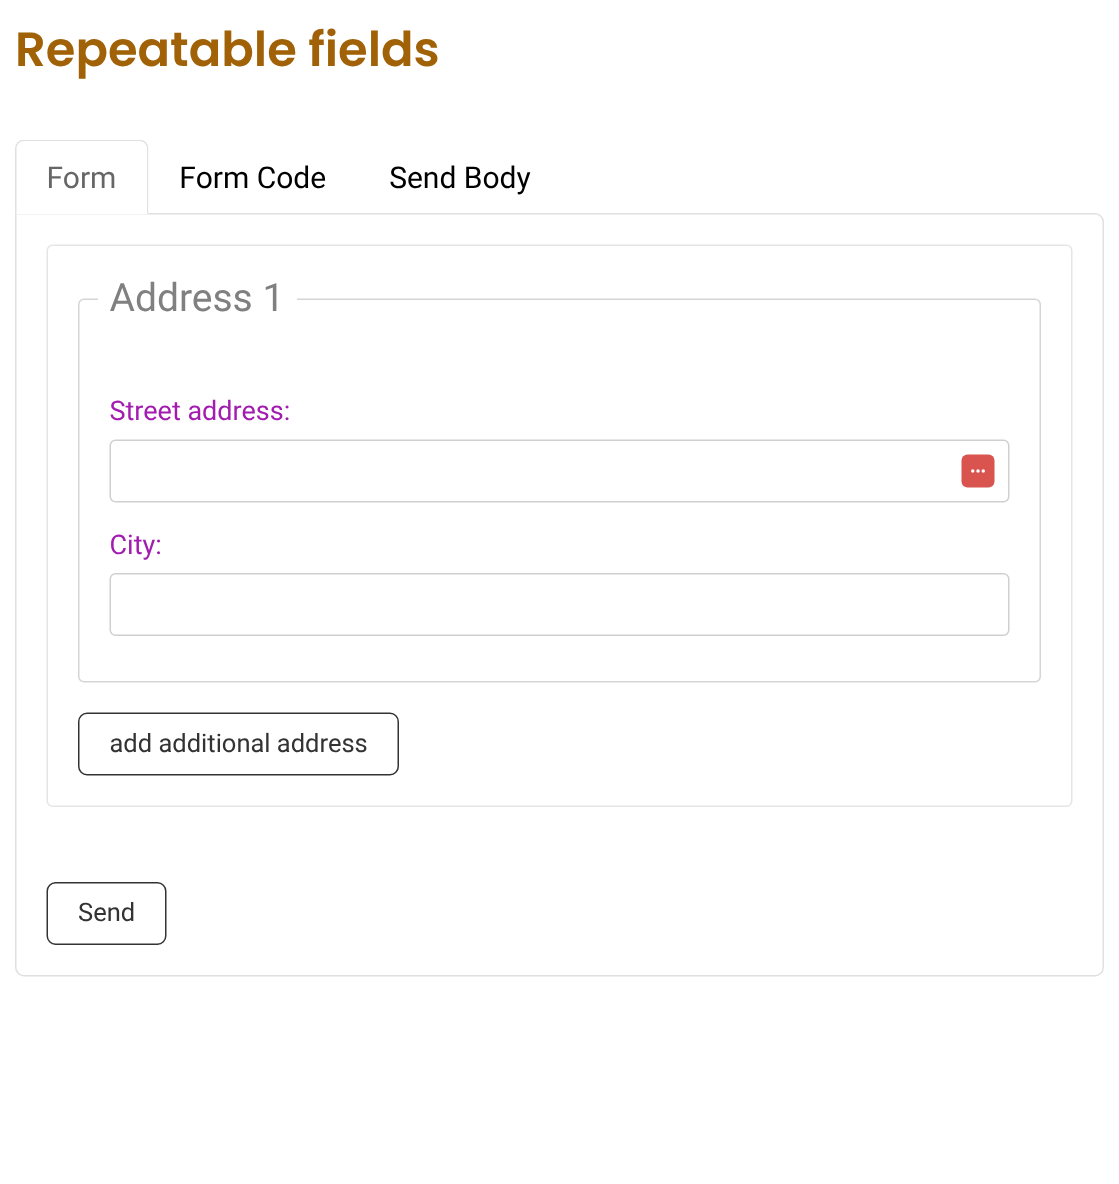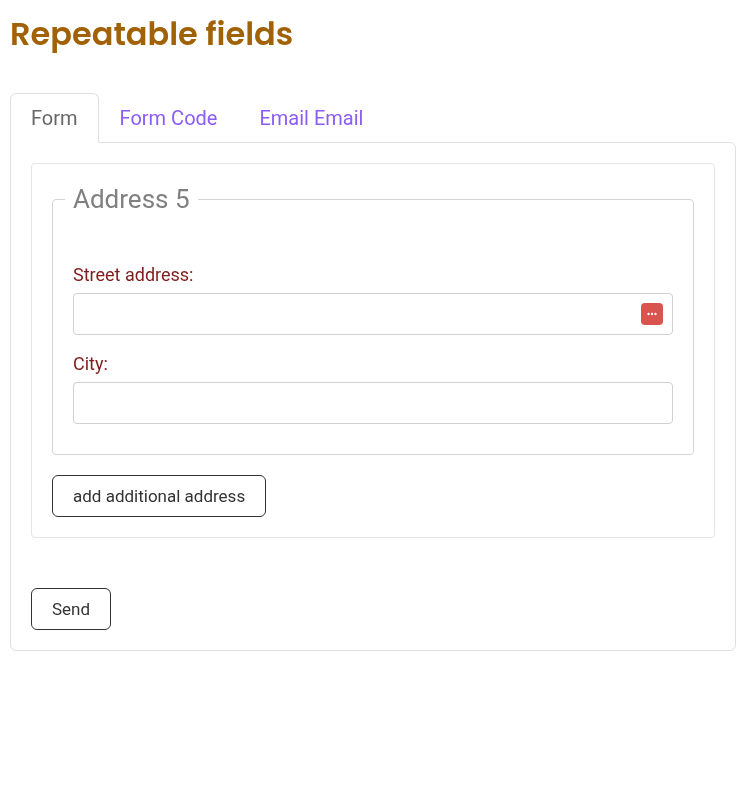"Form Code" .tab { color: #8b5cf6 -> #000000 }
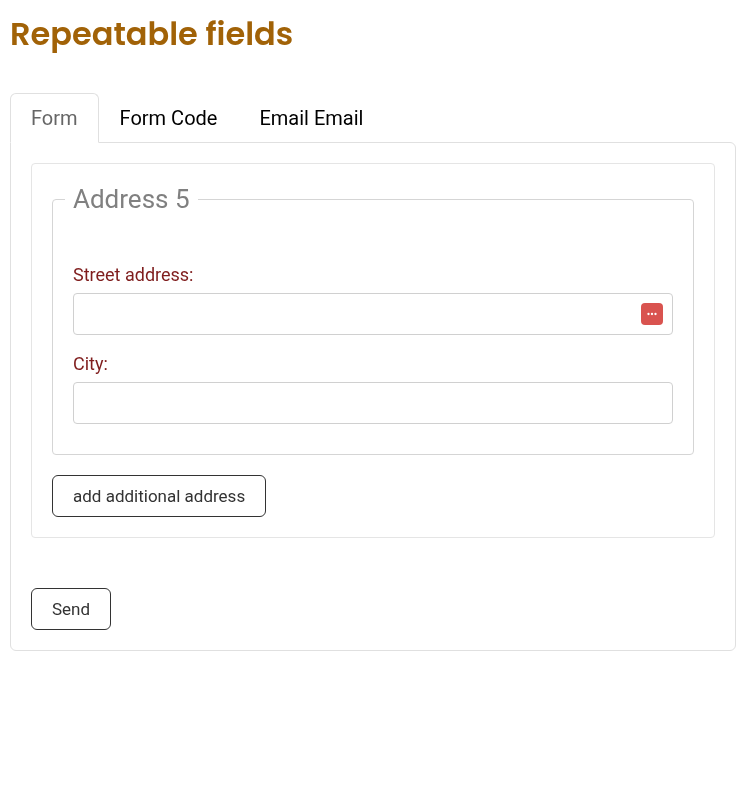"Email Email" div.tab { text: Email Email -> Send Body }
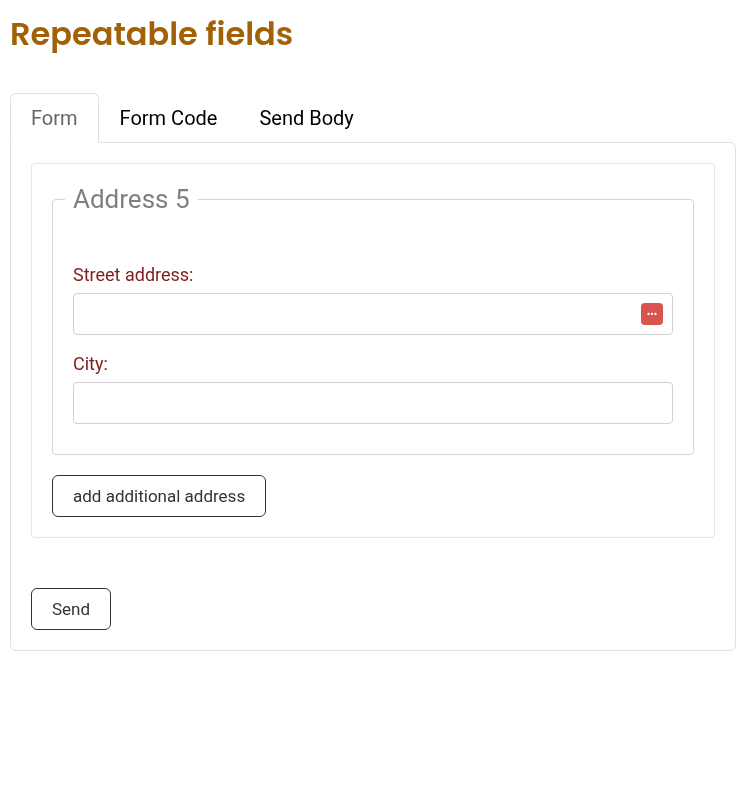"Address 5" legend { text: 5 -> 1 }
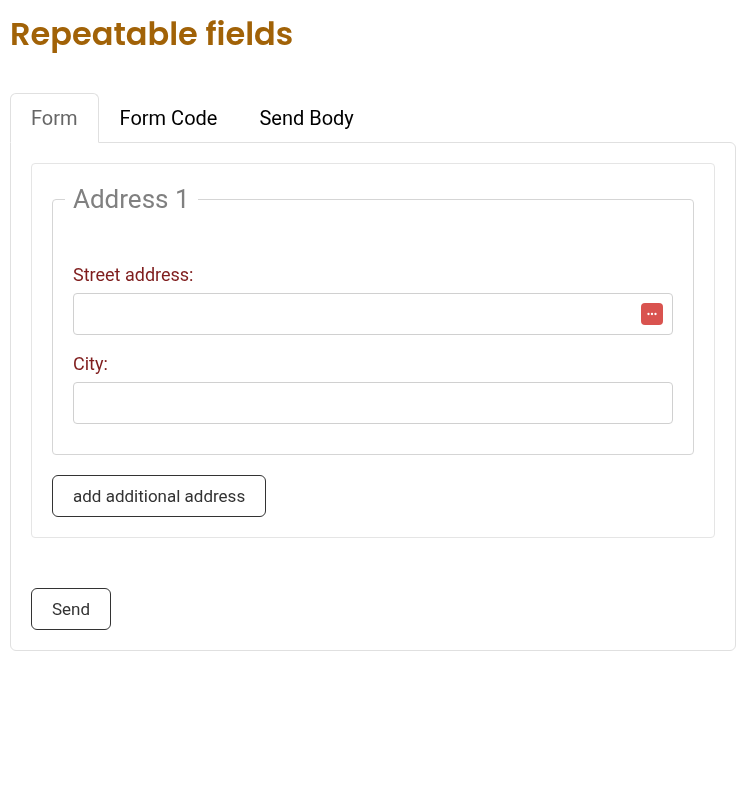"Street address:" label { color: #7f1d1d -> #a21caf }
